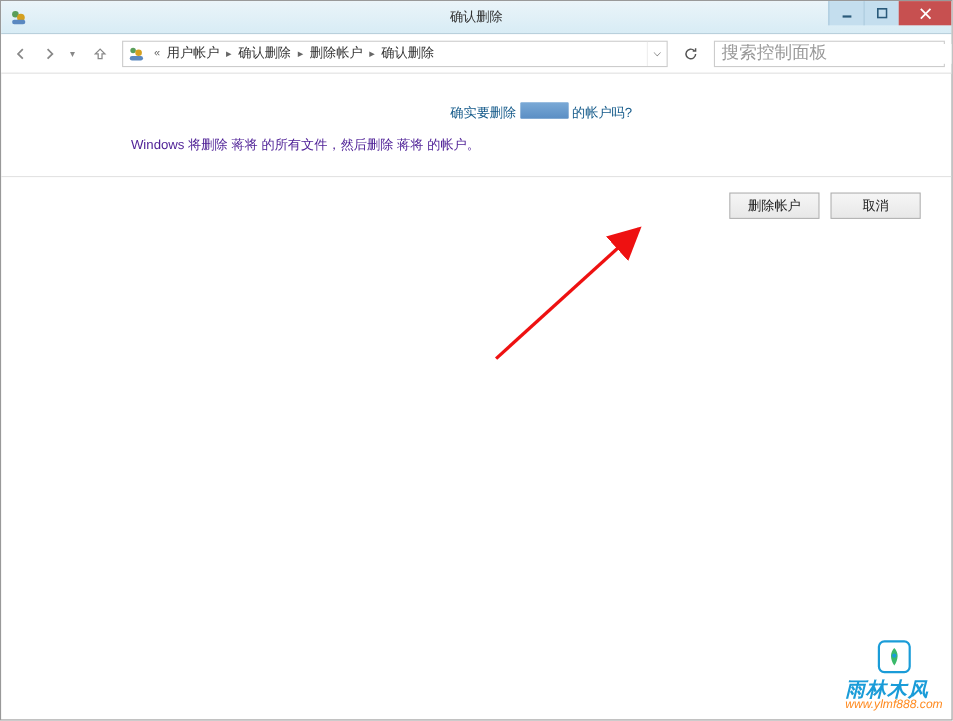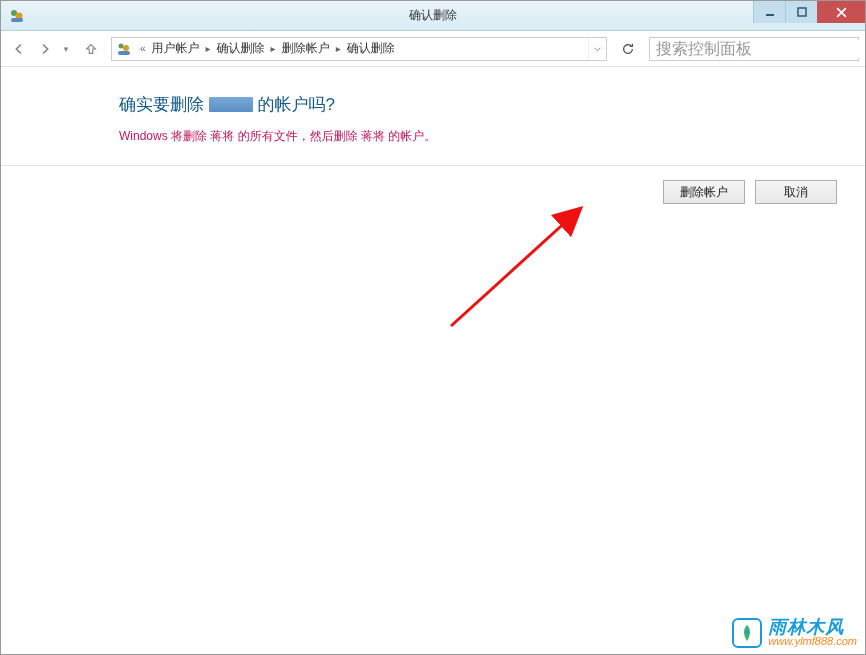"确实要删除 的帐户吗?" .heading { font-size: 17px -> 12px; text-align: none -> center }
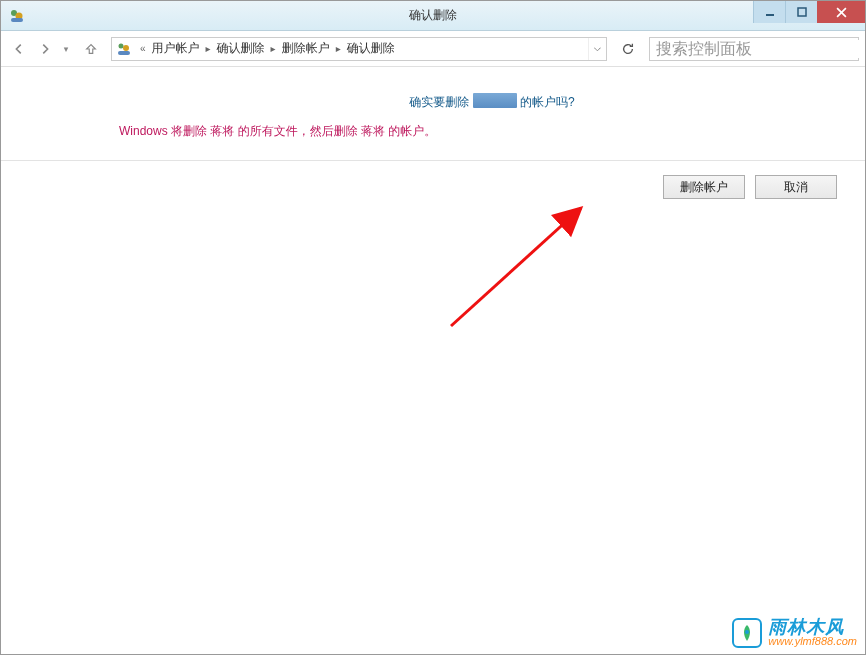"Windows 将删除 蒋将 的所有文件，然后删除 蒋将" .desc { color: #be185d -> #4c1d95 }
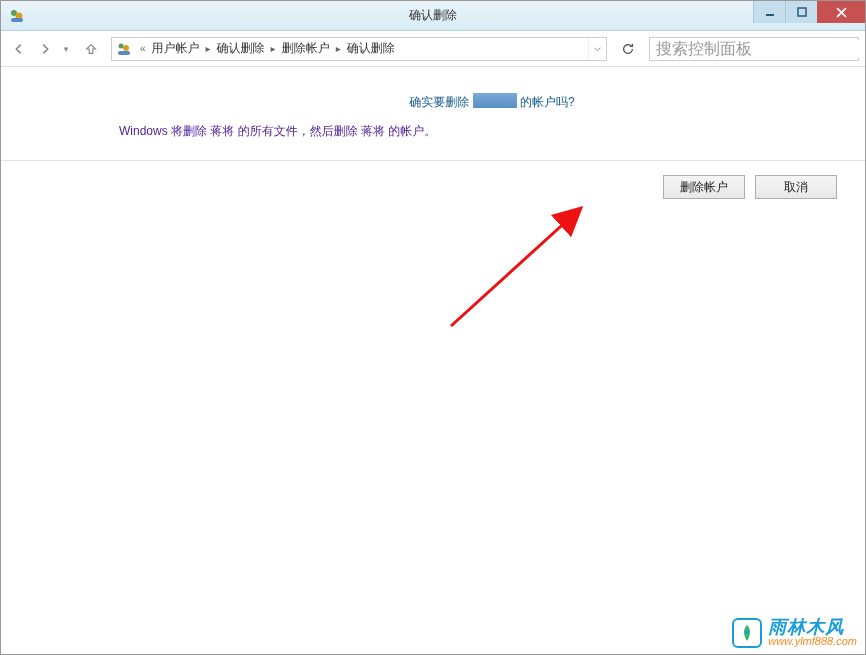"雨林木风" .watermark { flex-direction: none -> column }
